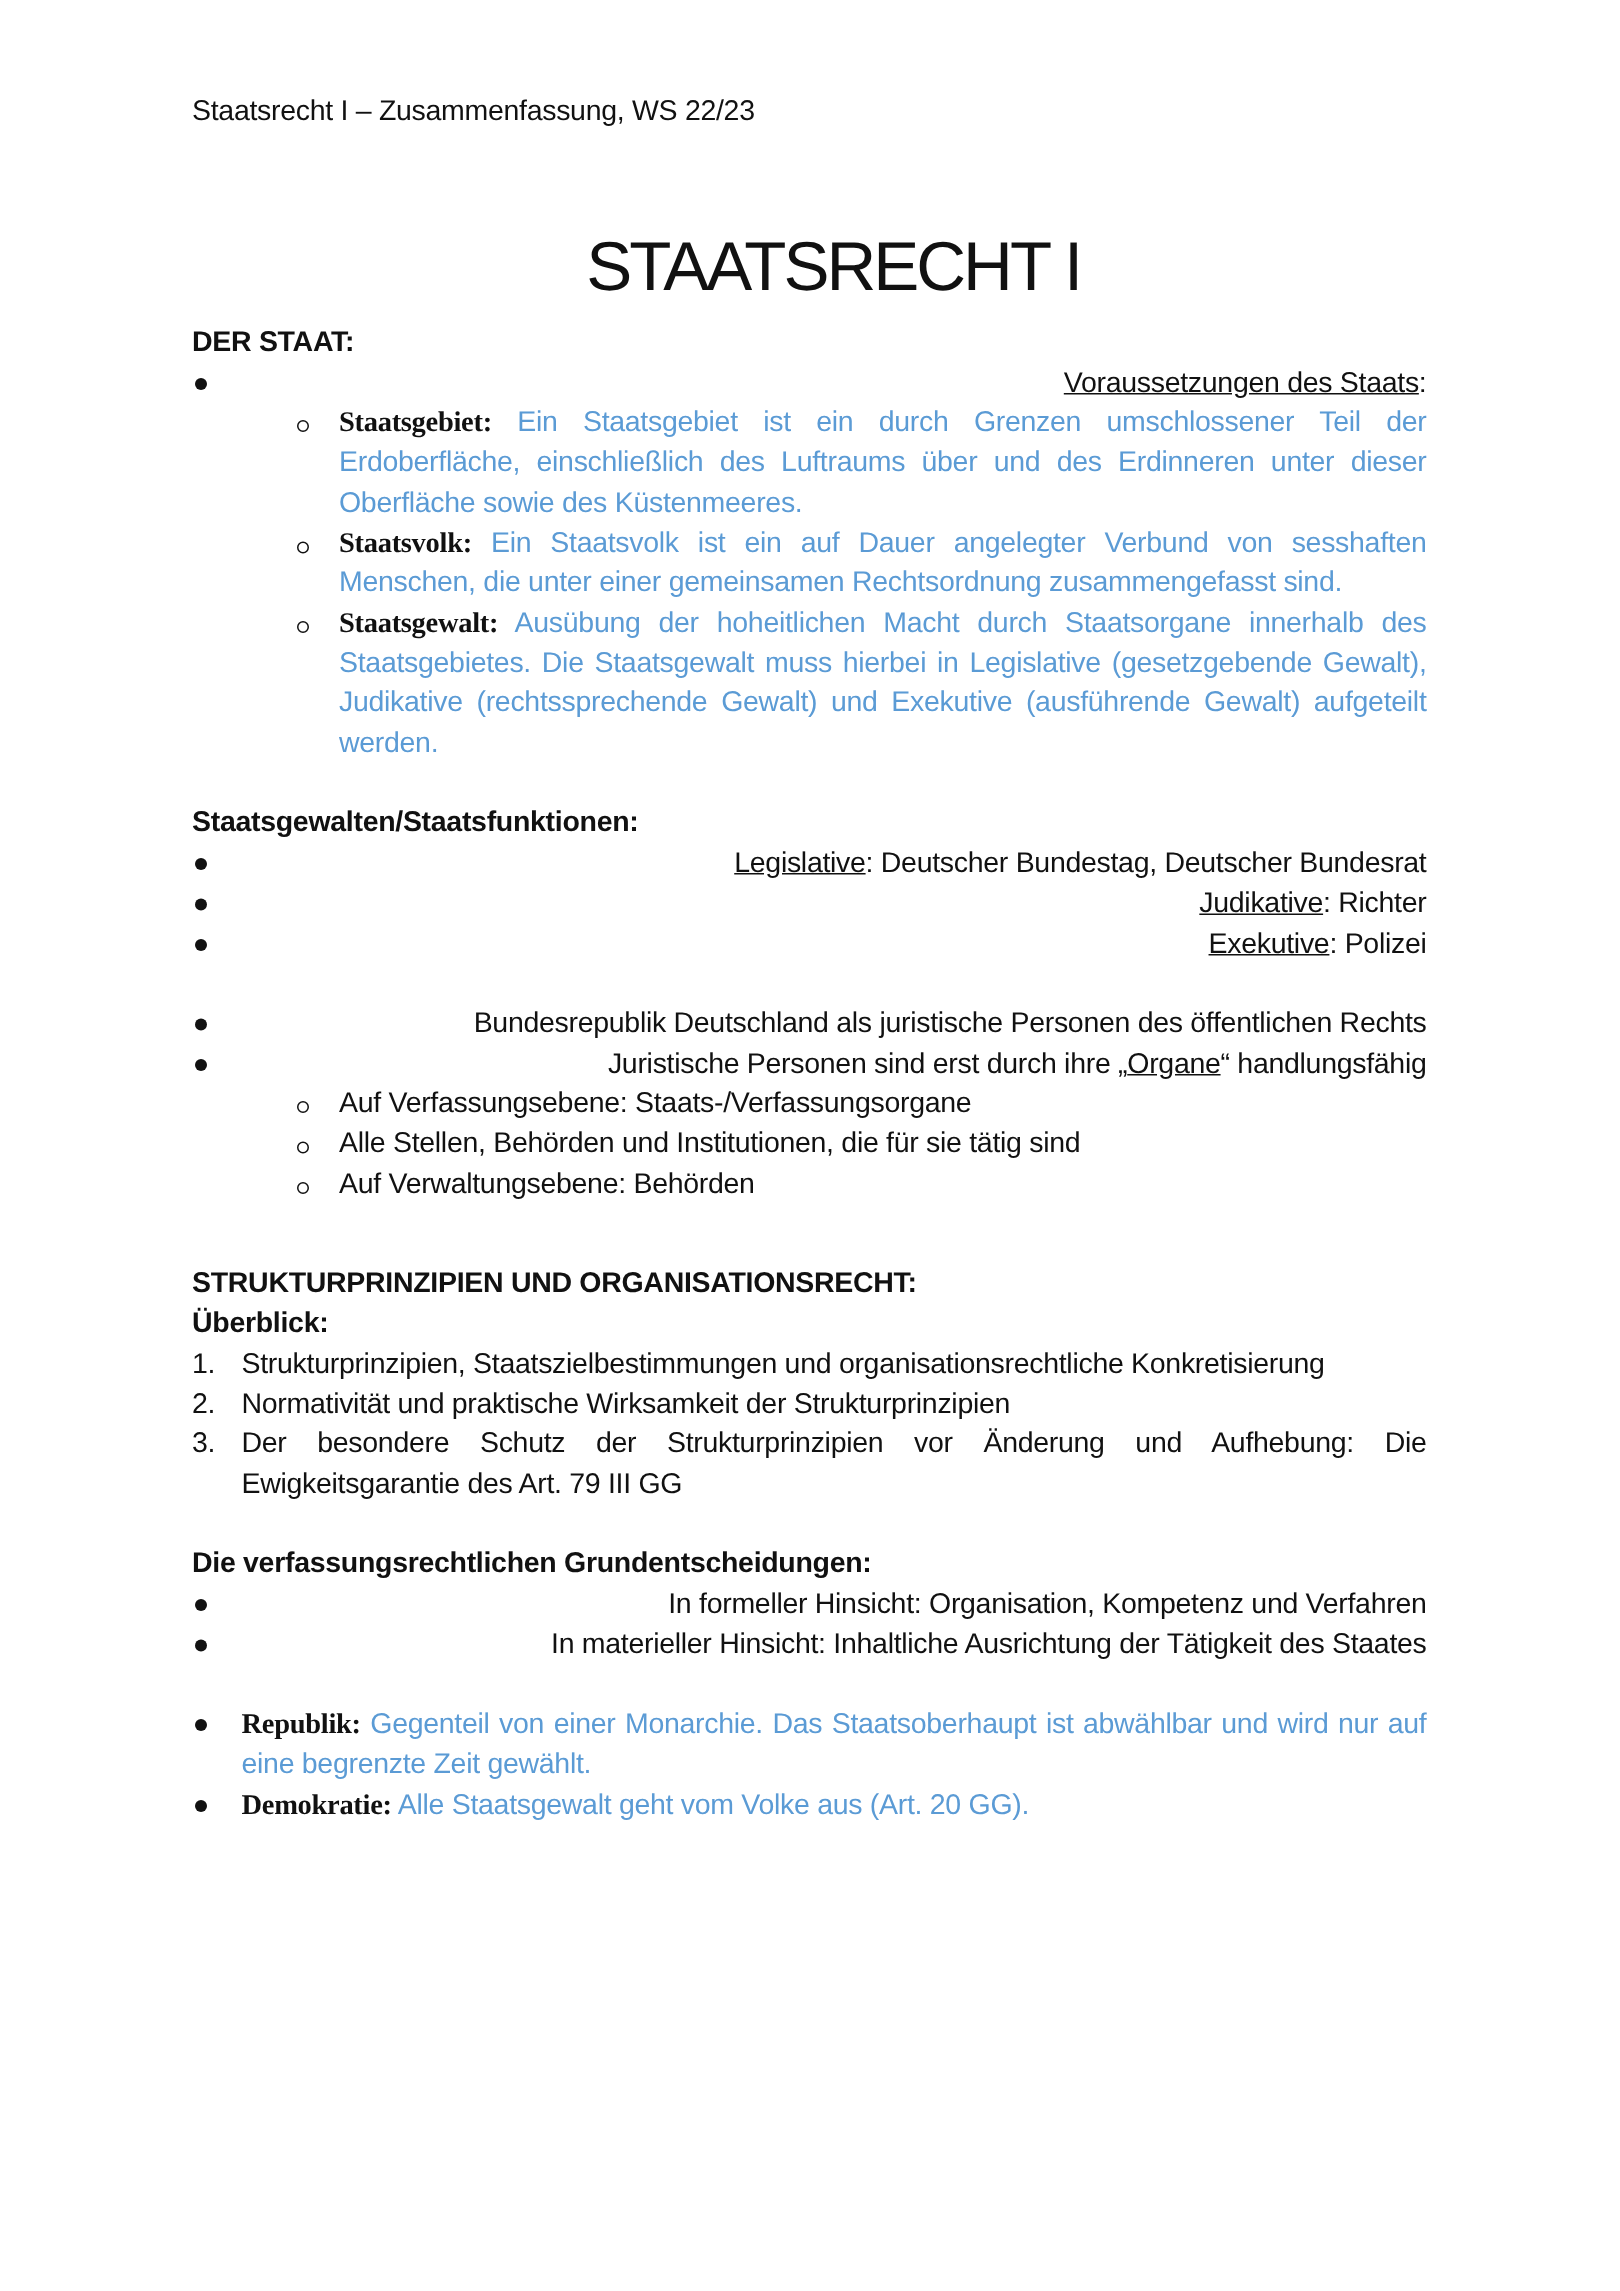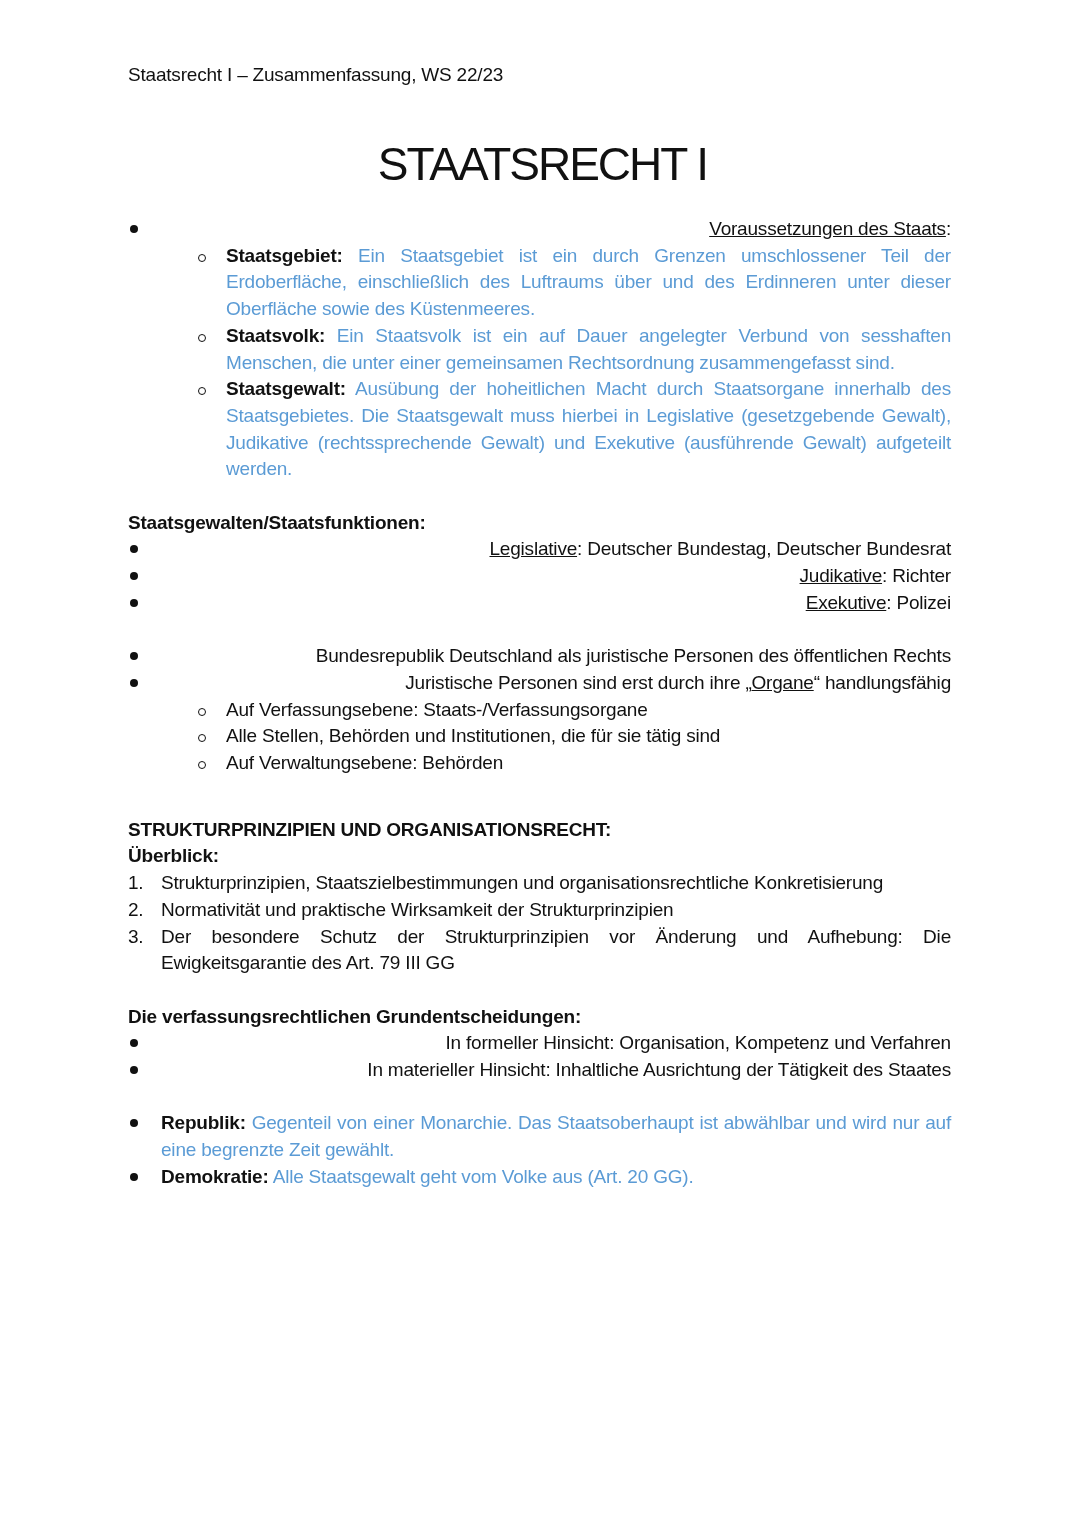"STAATSRECHT I" .title { margin: 3px -> 16px }
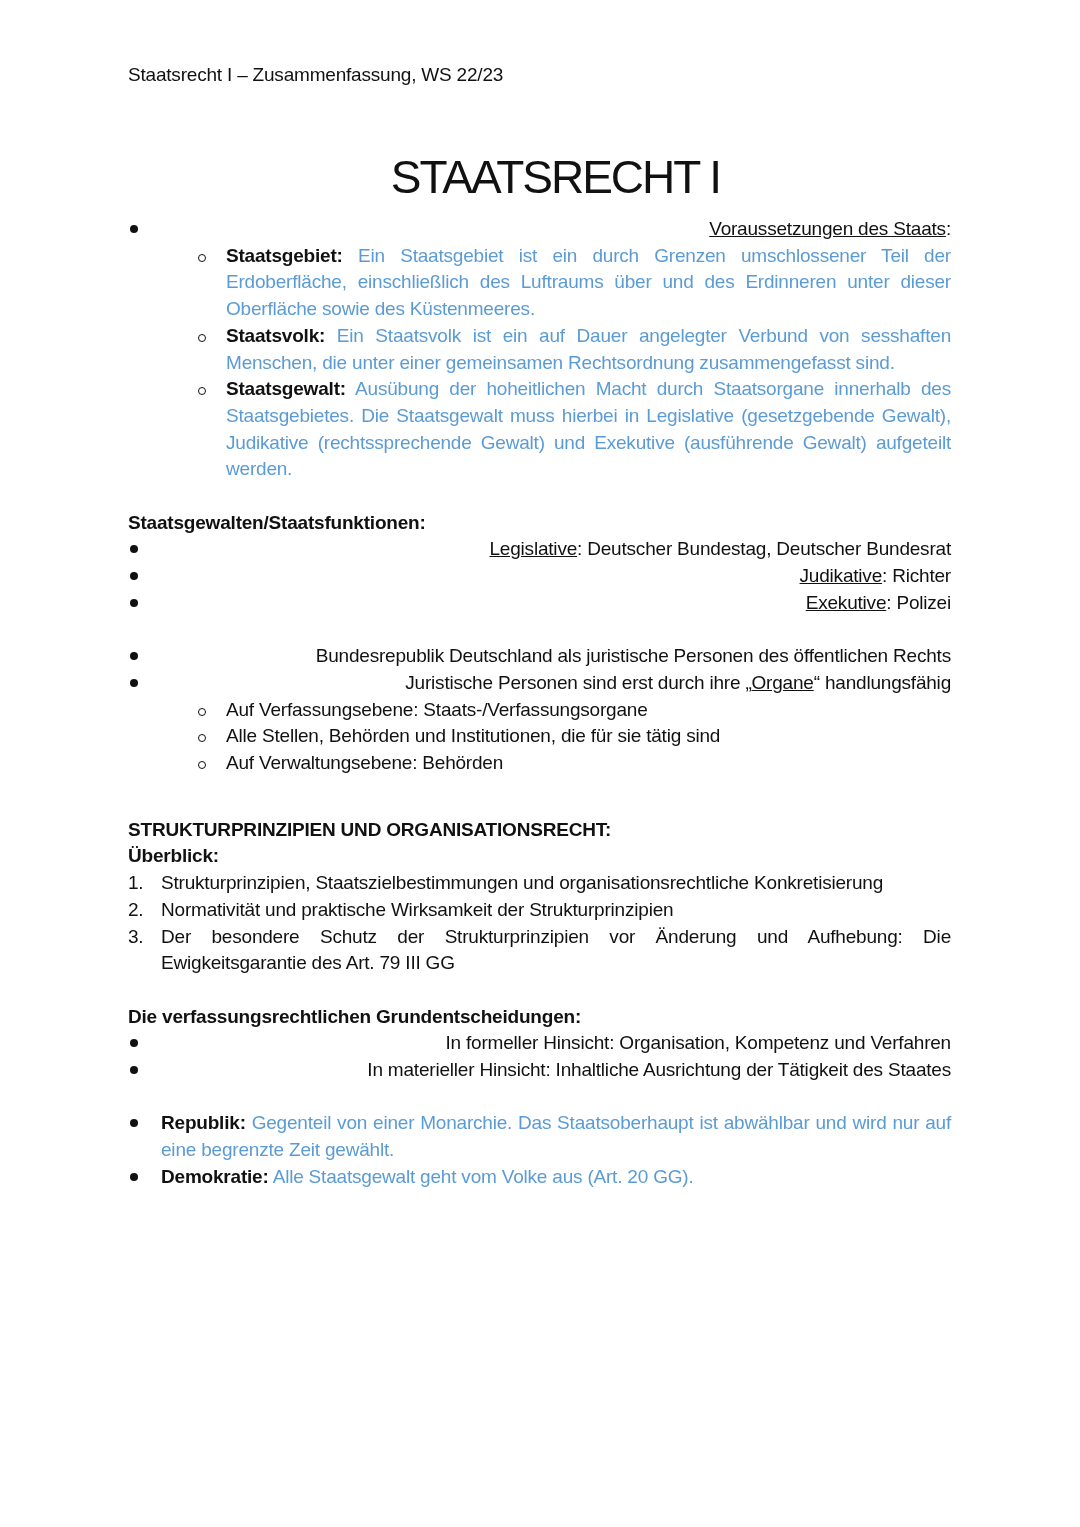"DER STAAT:" p.h { html: none -> <p>DER STAAT:</p> }
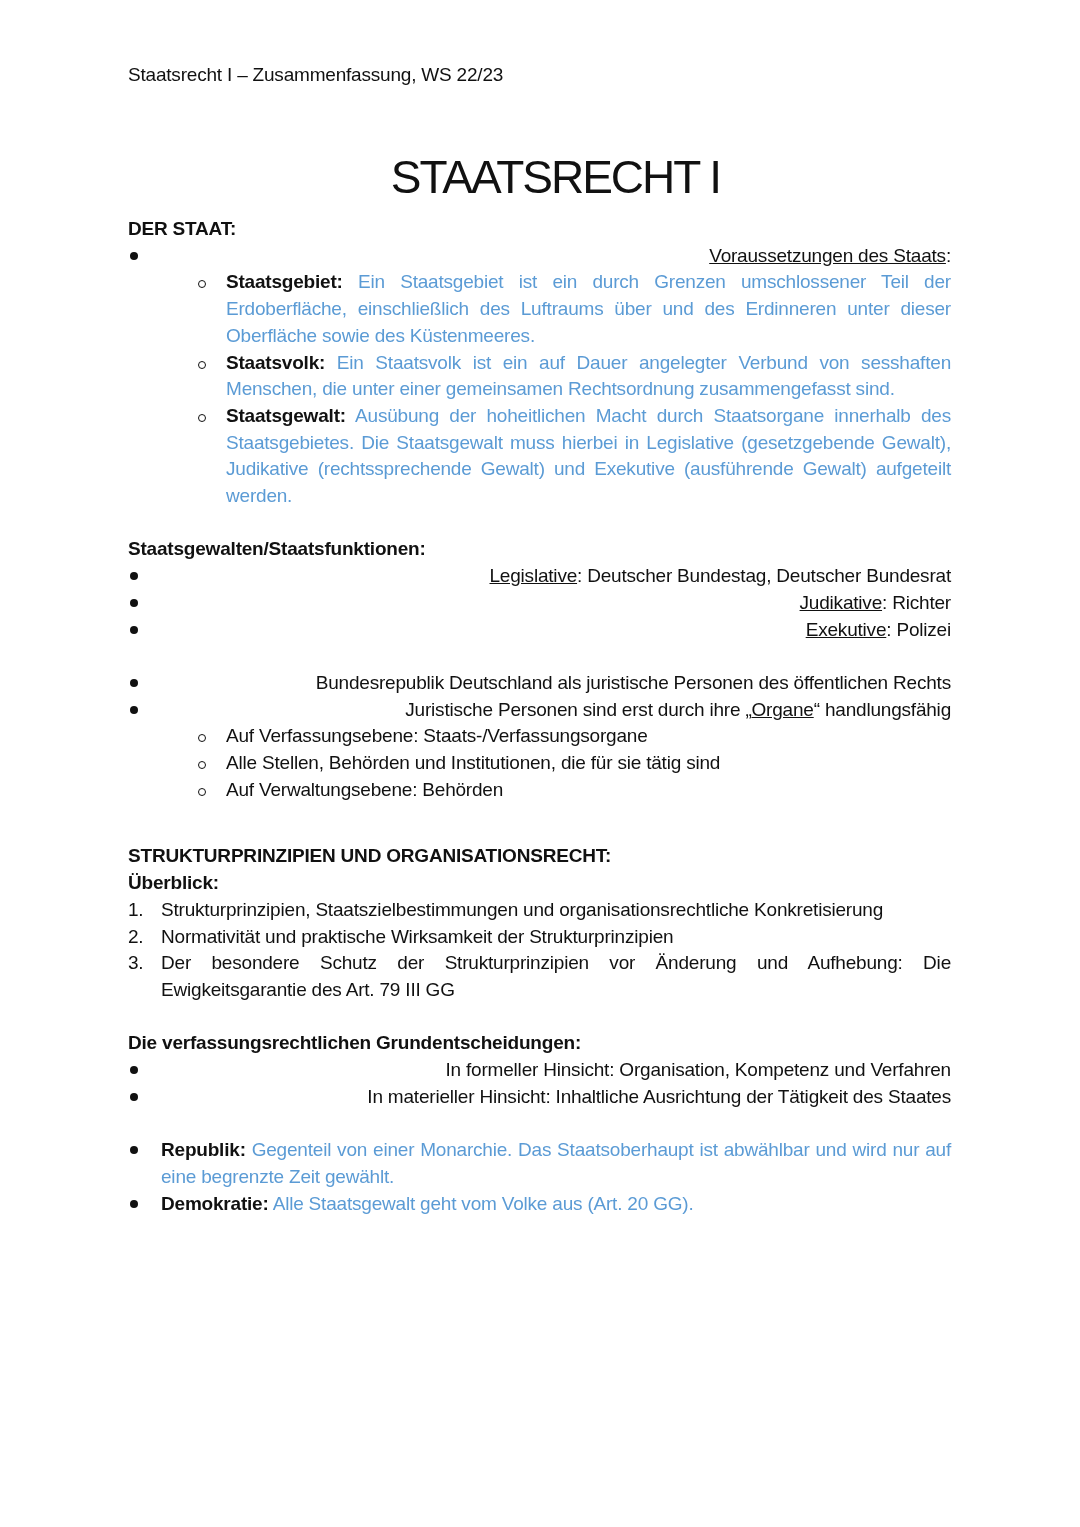"Staatsgebiet:" .b { font-family: none -> Liberation Serif, serif }
